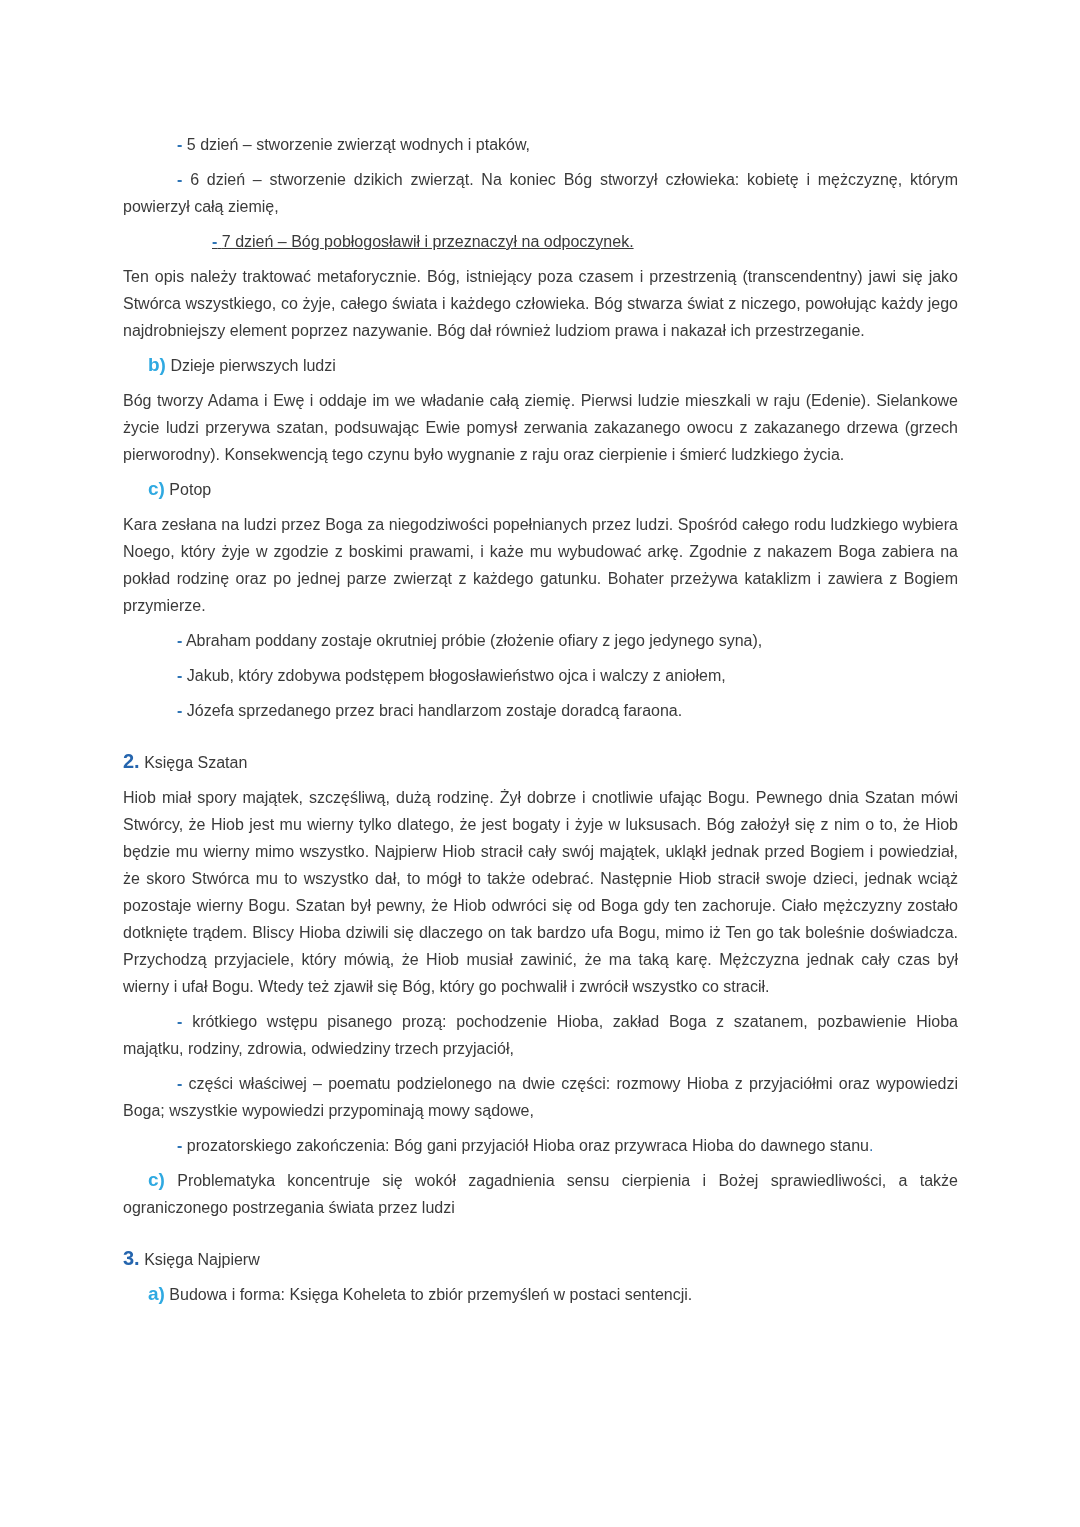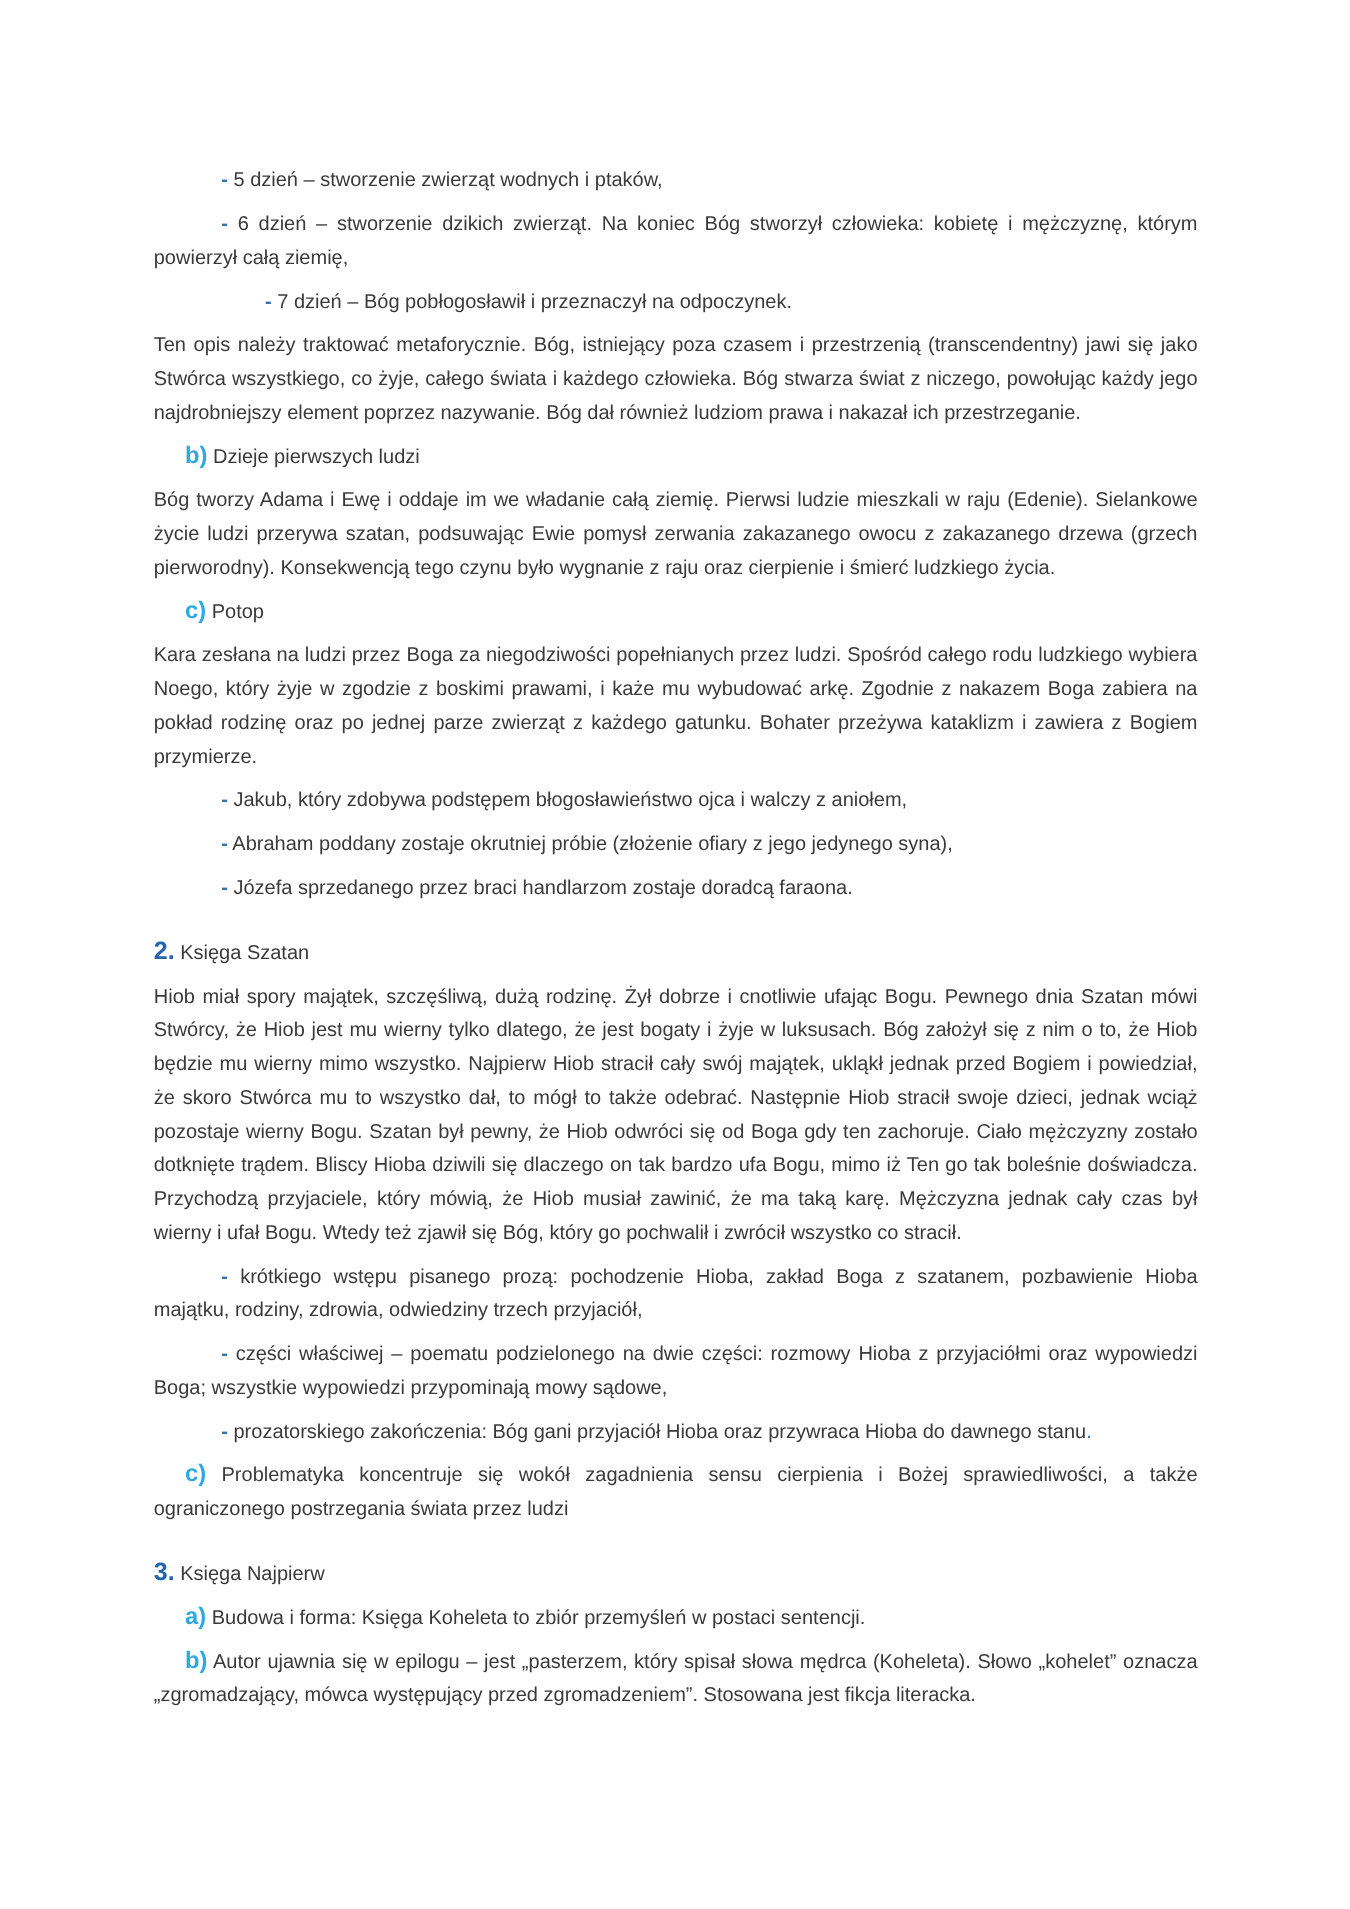"- 7 dzień – Bóg" .b-dash-deep { text-decoration: none -> underline }
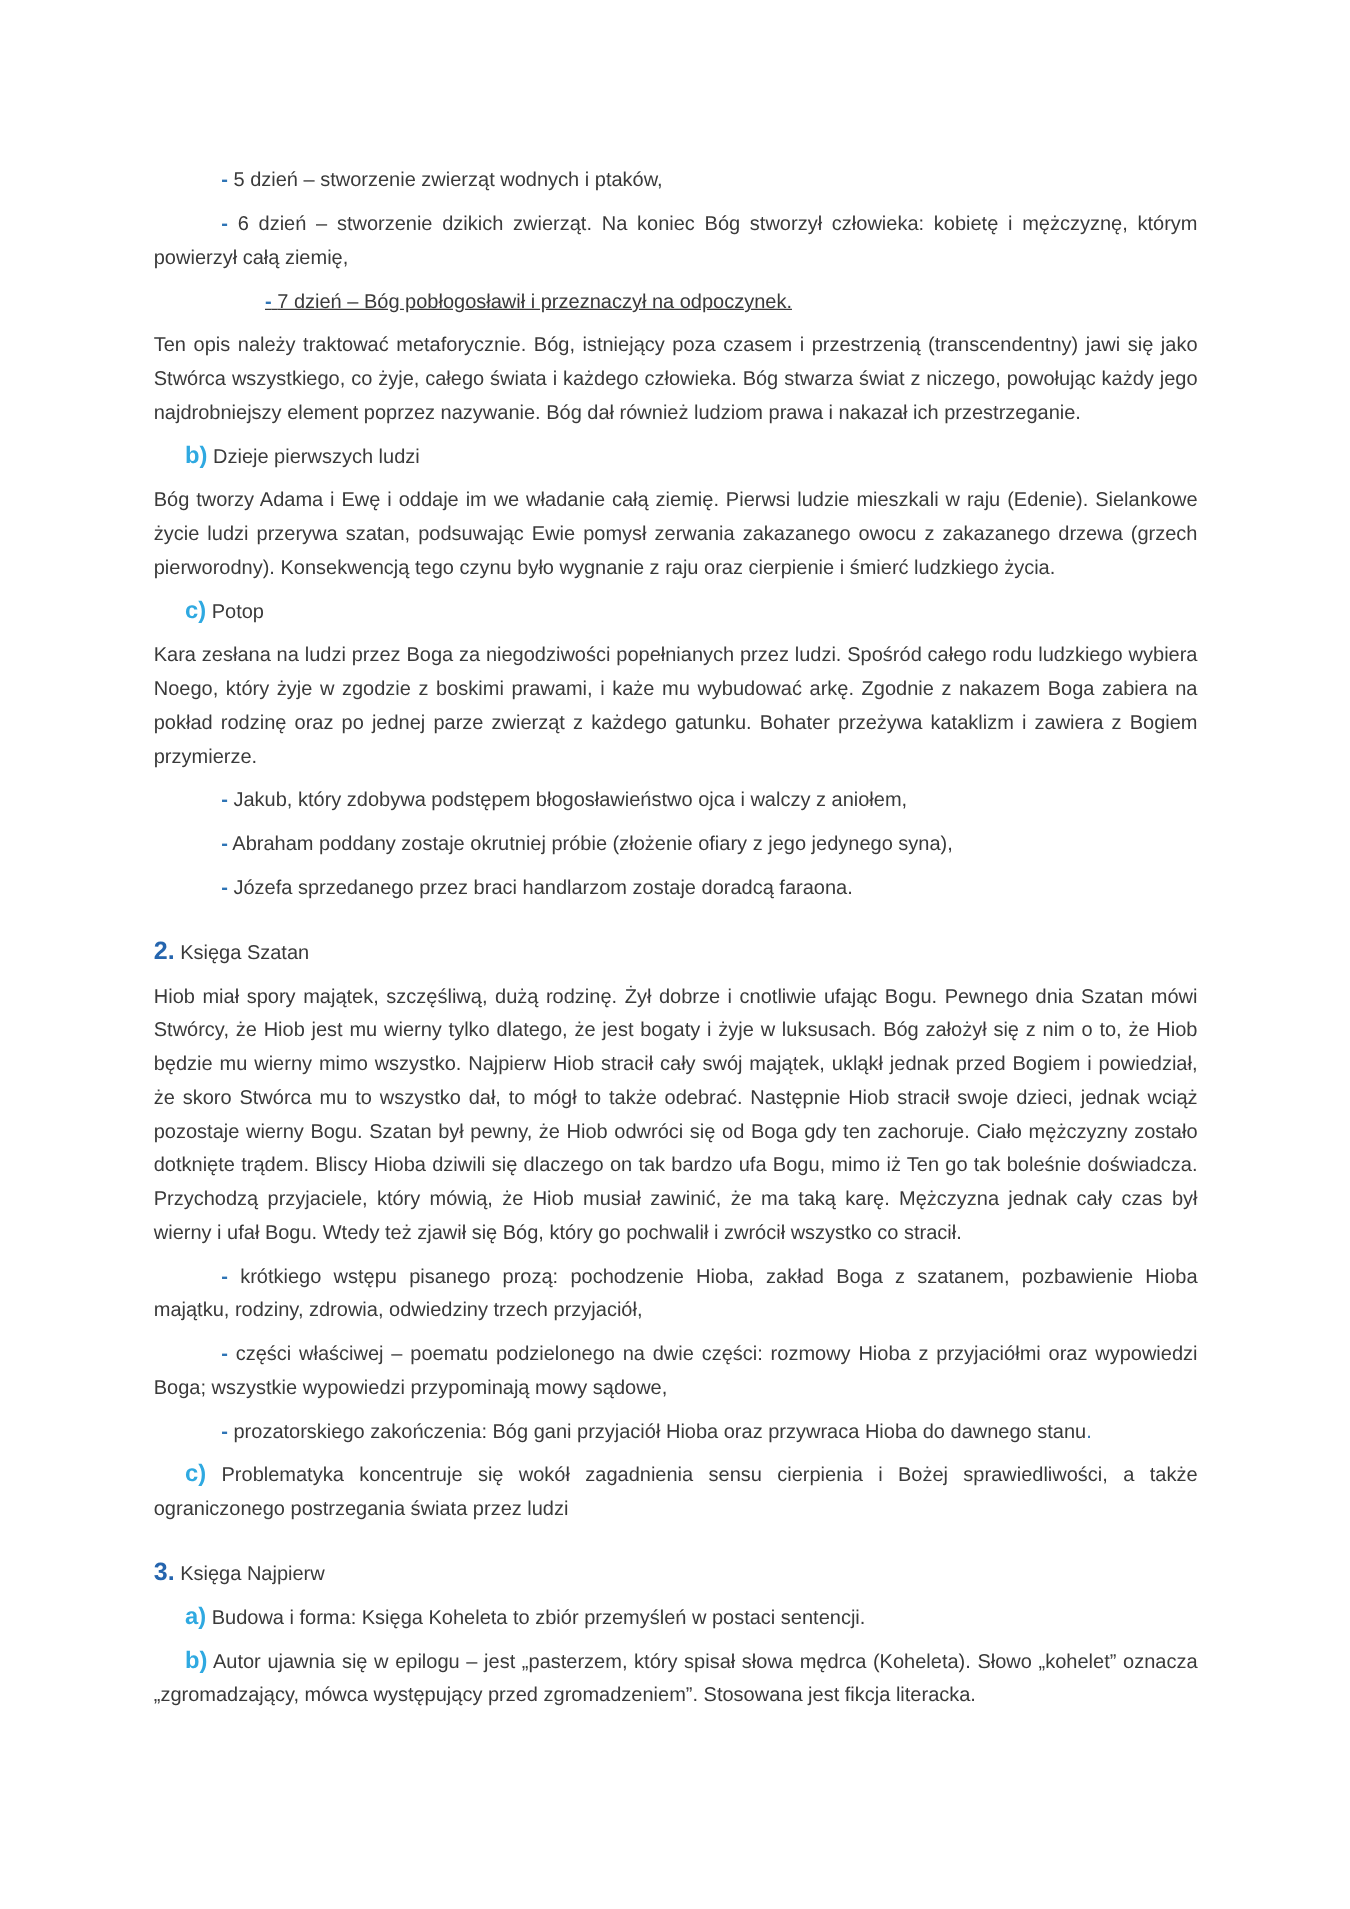"- Jakub, który zdobywa podstępem" p.block { order: before "- Abraham poddany zostaje okrutniej" -> after "- Abraham poddany zostaje okrutniej" }
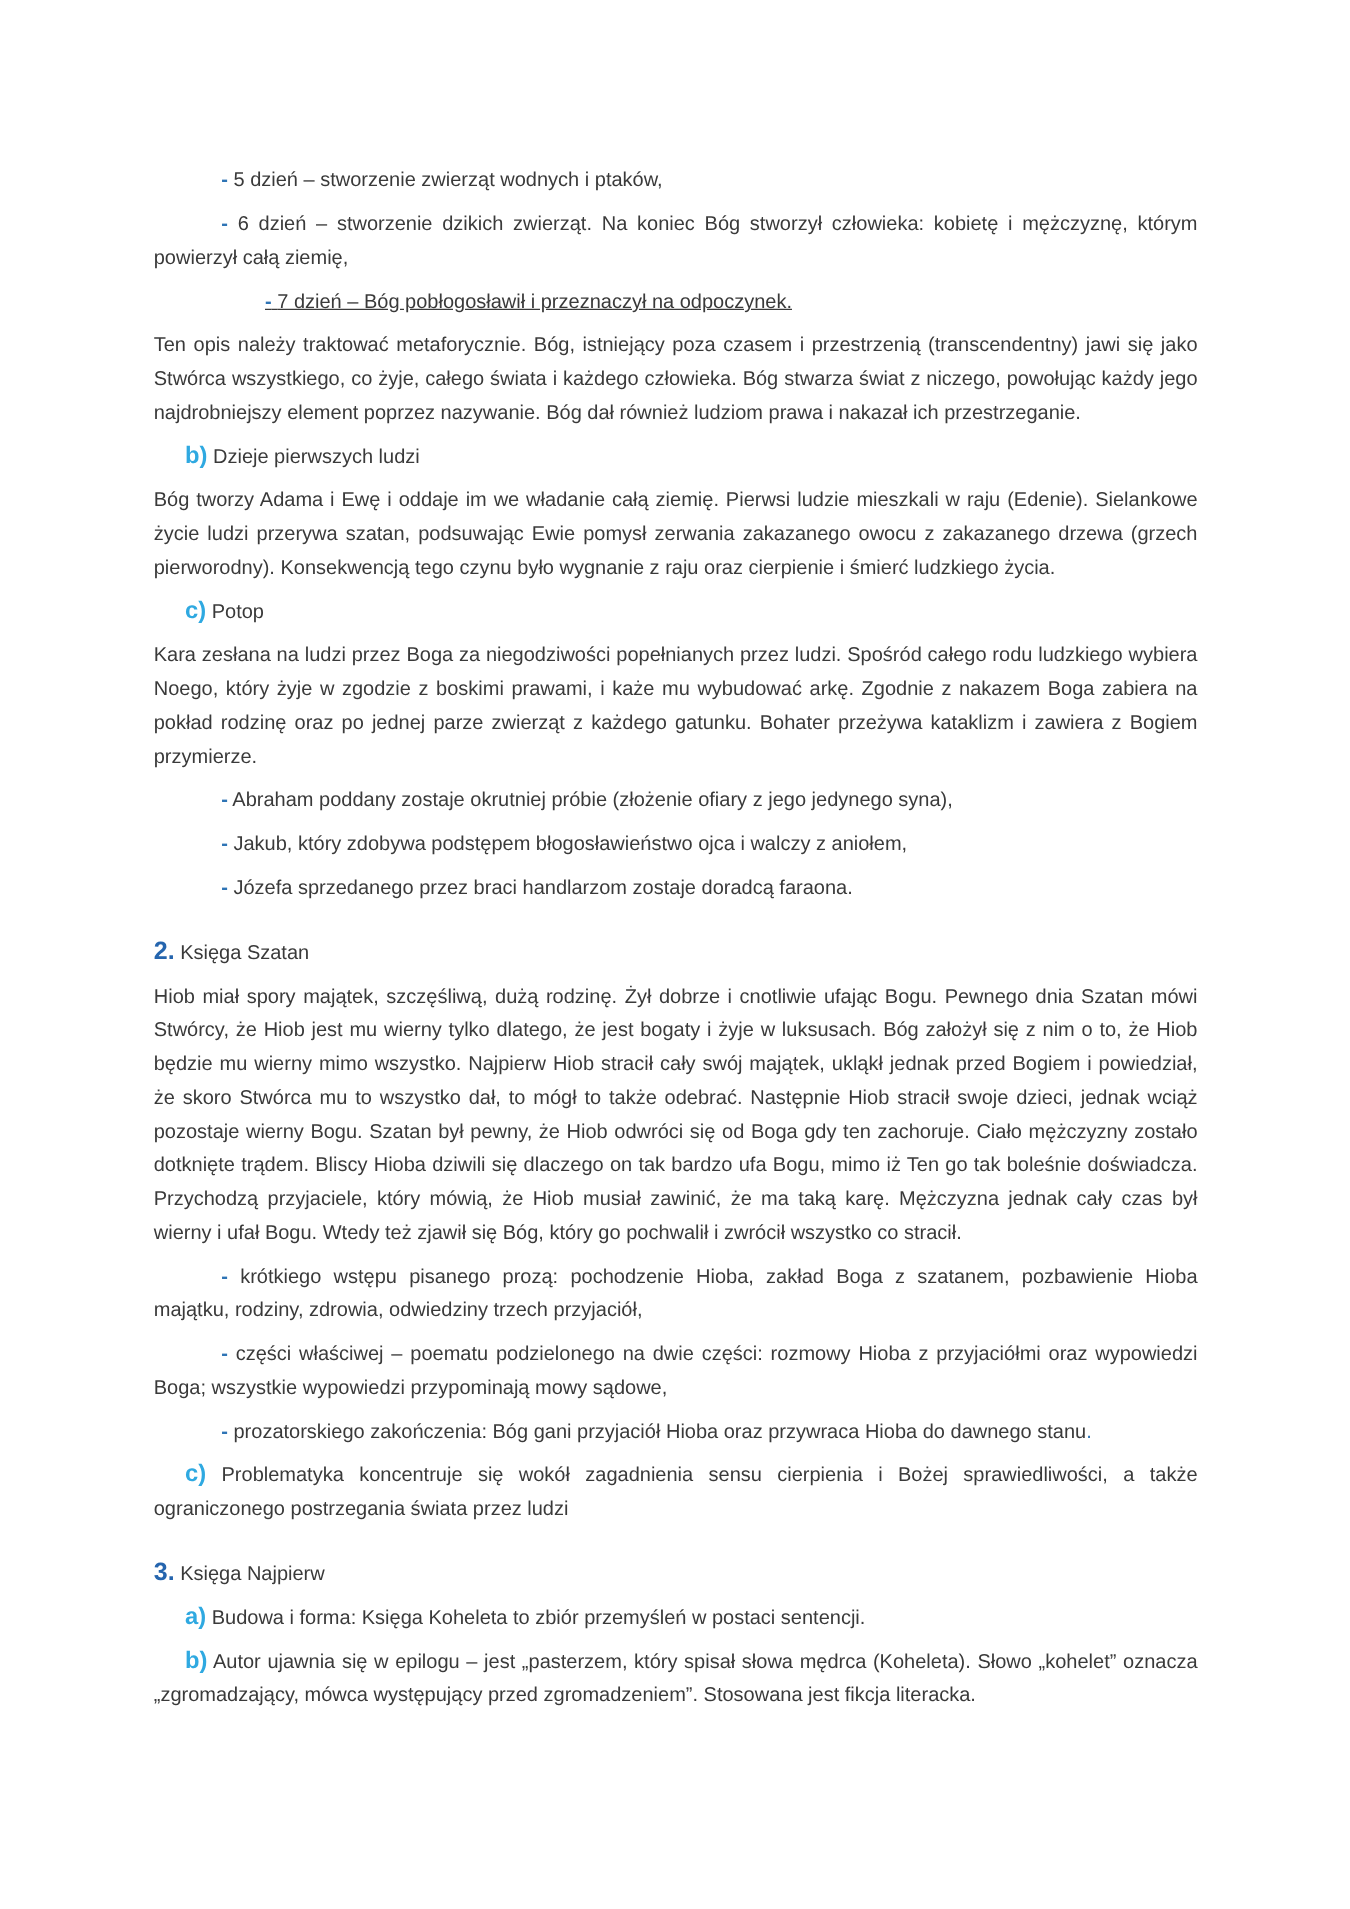"b) Autor ujawnia się w" p.block { html: <p><span>b)</span> <span>Autor ujawnia się w epilogu – jest „pasterzem, który spisał słowa mędrca (Koheleta). Słowo „kohelet” oznacza „zgromadzający, mówca występujący przed zgromadzeniem”. Stosowana jest fikcja literacka.</span></p> -> none }
